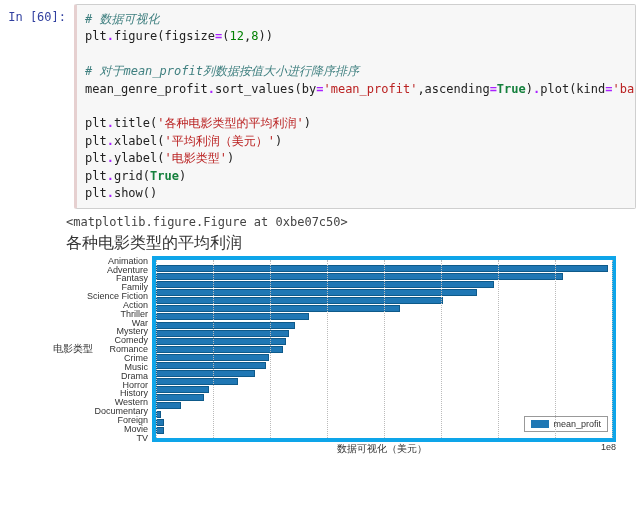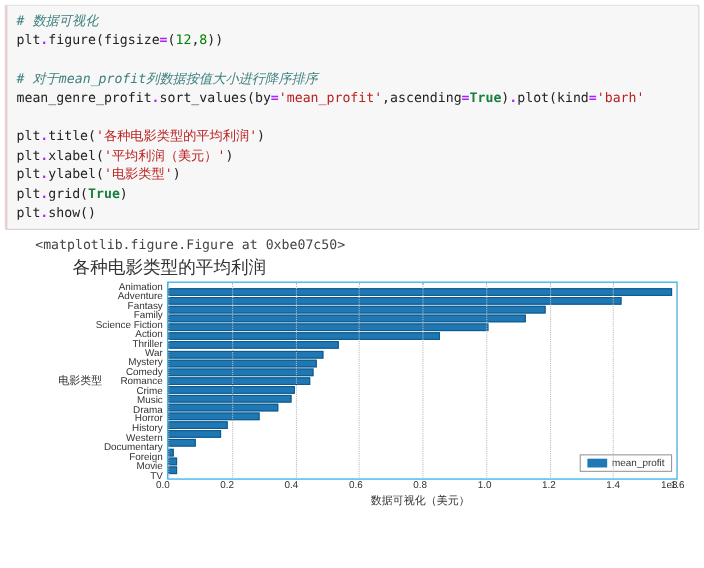"In [60]:" div.prompt { html: none -> <div>In [60]:</div> }
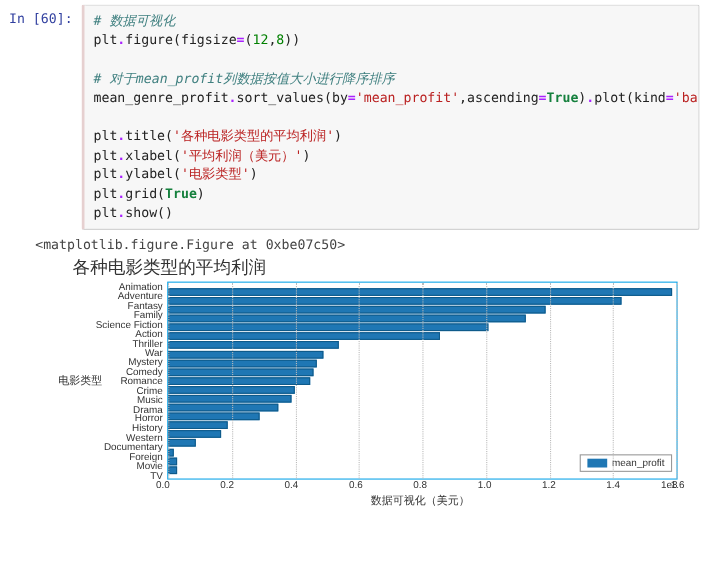"<matplotlib.figure.Figure at 0xbe07c50>" .output-area { margin-left: 28px -> 62px }
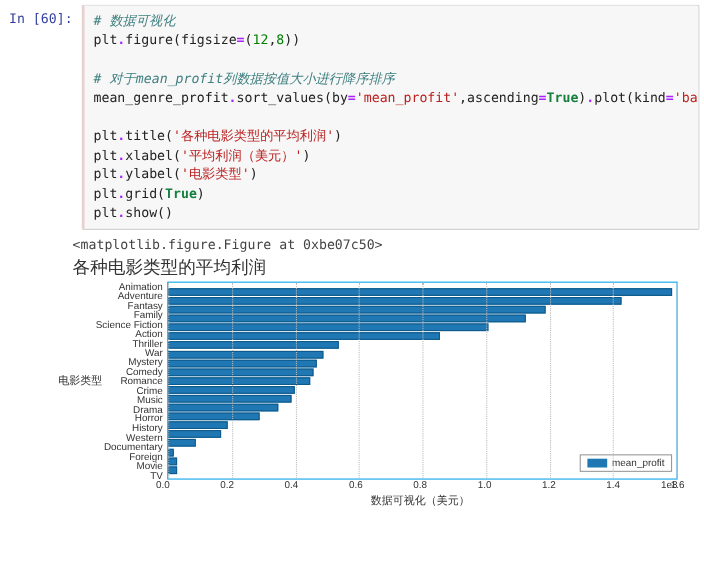"mean_profit" .plot { border: 1px solid #0ea5e9 -> 4px solid #0ea5e9 }
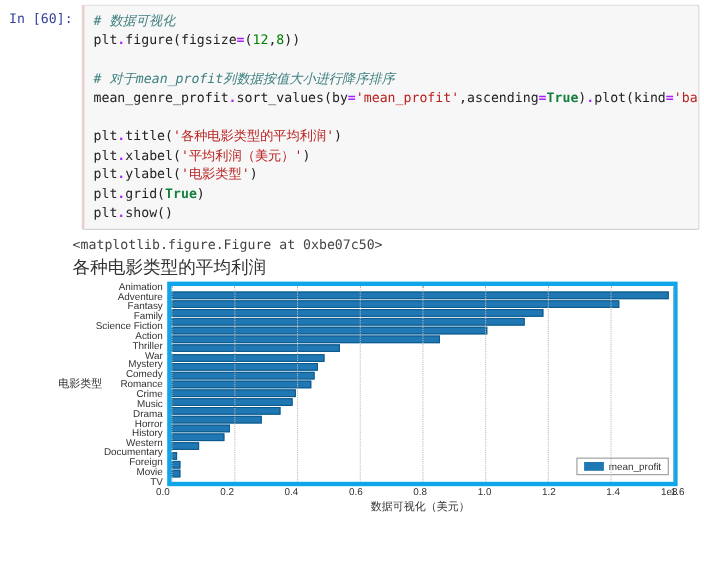"0.0" div.xtick-row { html: <div> <span>0.0</span> <span>0.2</span> <span>0.4</span> <span>0.6</span> <span>0.8</span> <span>1.0</span> <span>1.2</span> <span>1.4</span> <span>1.6</span> </div> -> none }
